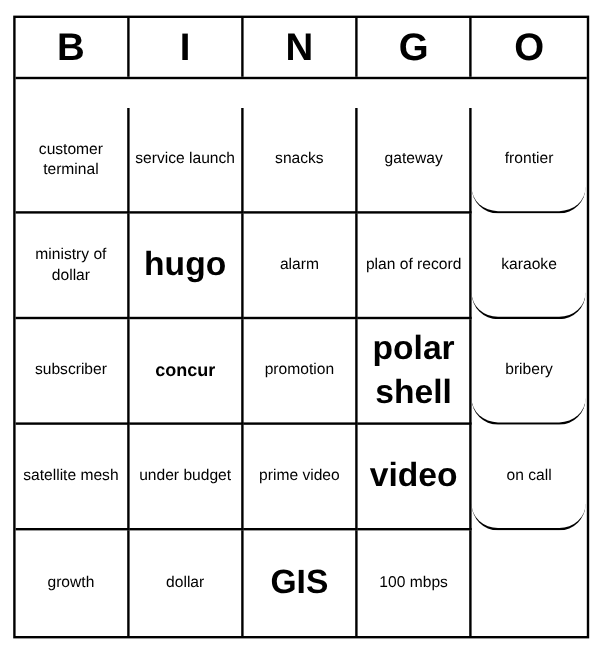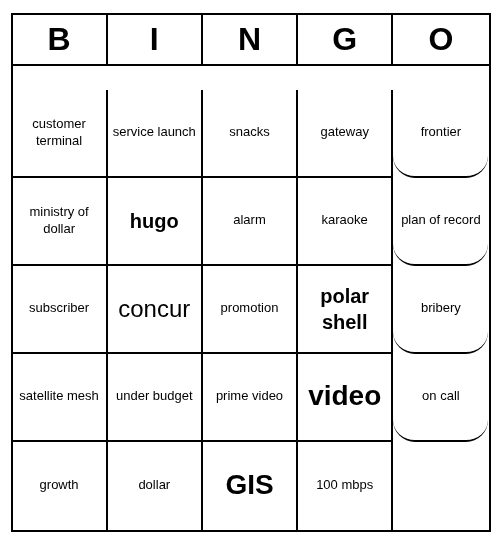"hugo" .bingo-cell.large-text { font-size: 20px -> 28px }
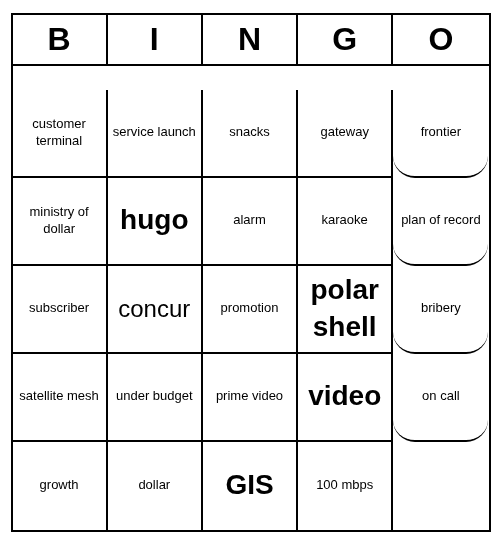"karaoke" div.bingo-cell { order: before "plan of record" -> after "plan of record" }
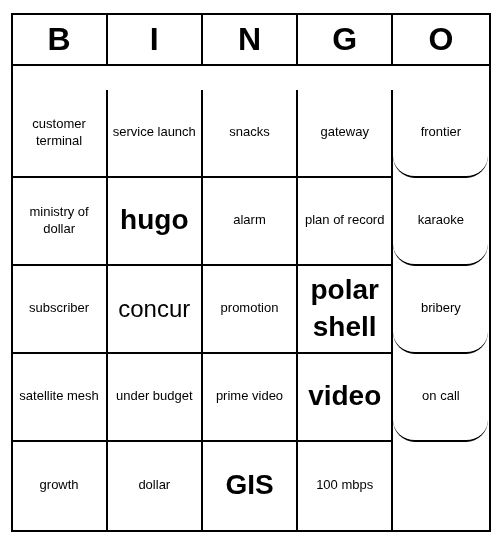"concur" .bingo-cell.medium-text { font-size: 24px -> 15px; font-weight: normal -> bold }
